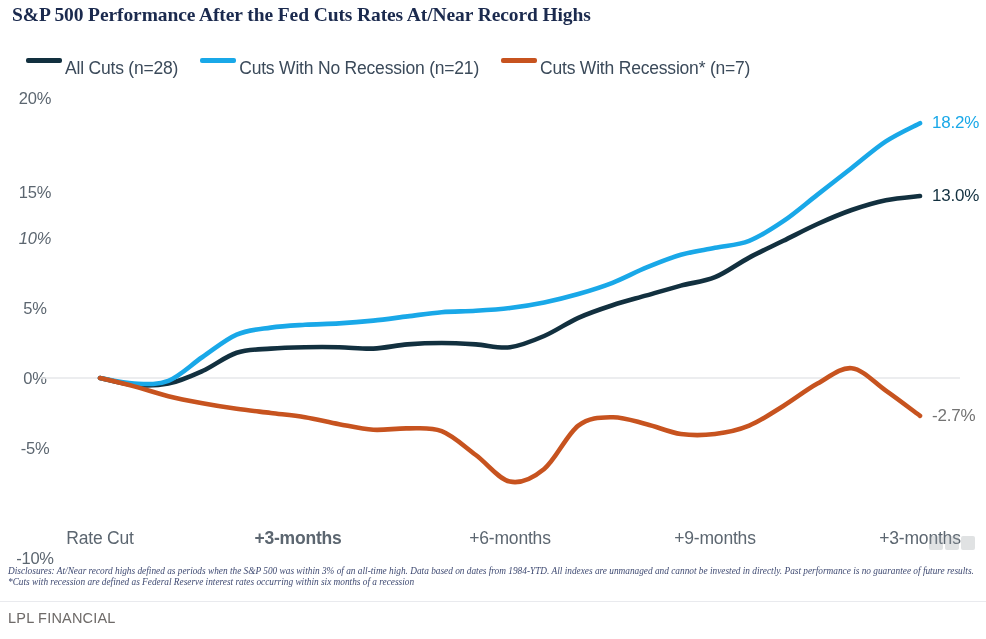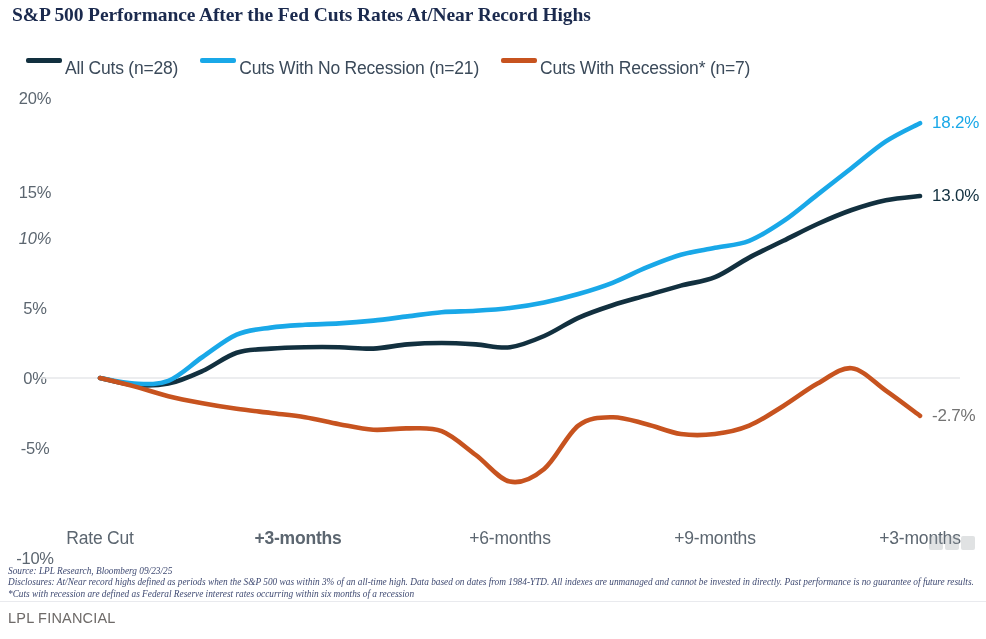"Source: LPL Research, Bloomberg 09/23/25" span.footnote-line { html: <span>Source: LPL Research, Bloomberg 09/23/25</span> -> none }
